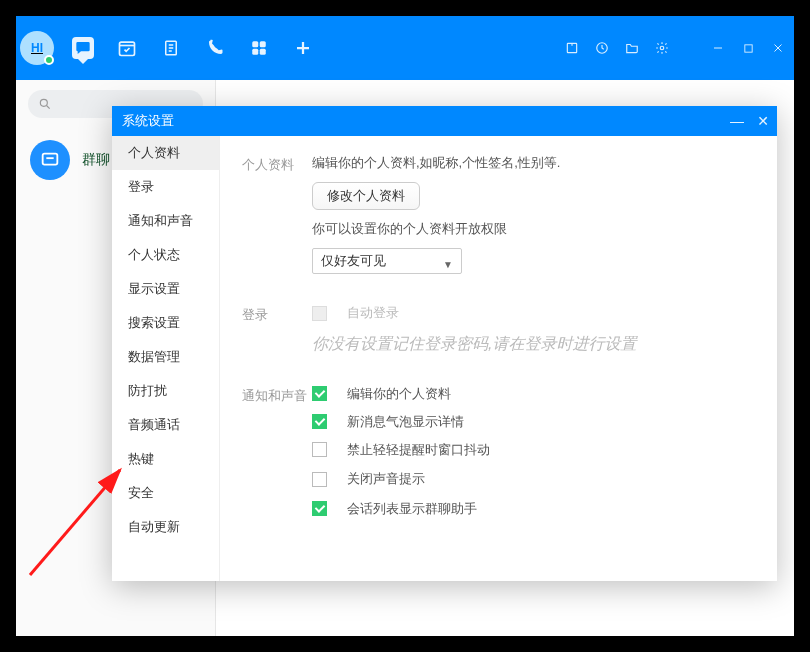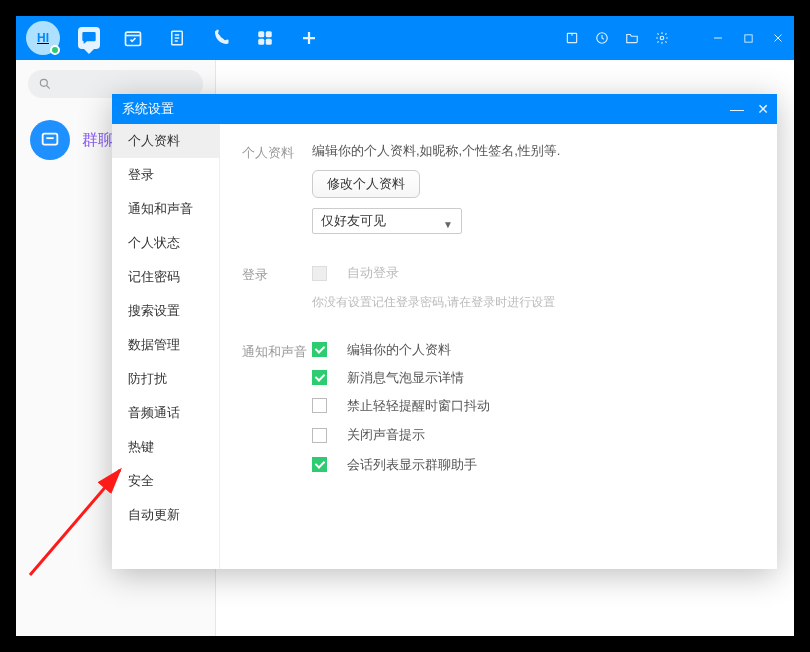"HI" .titlebar { height: 44px -> 64px; padding: 0 10px -> 0 4px }
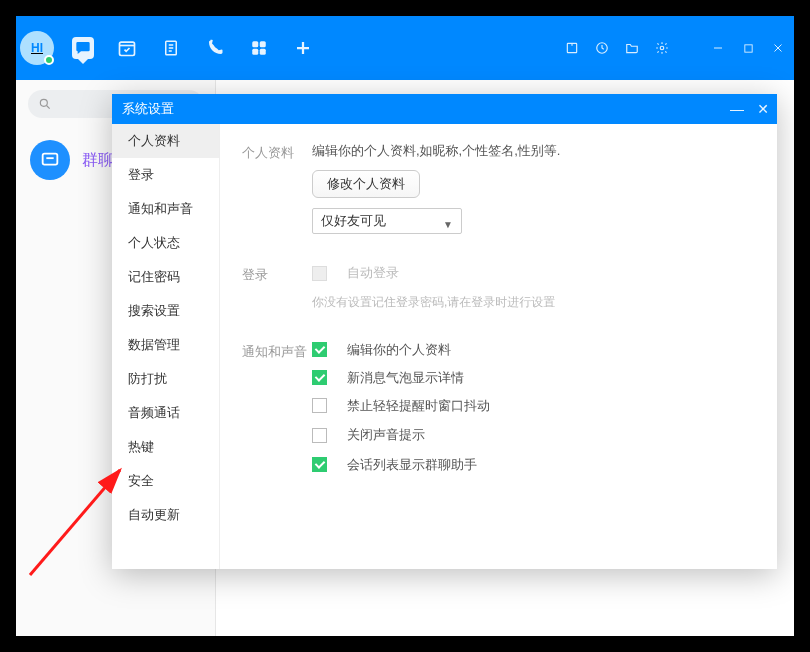"系统设置" .settings { top: 94px -> 106px }
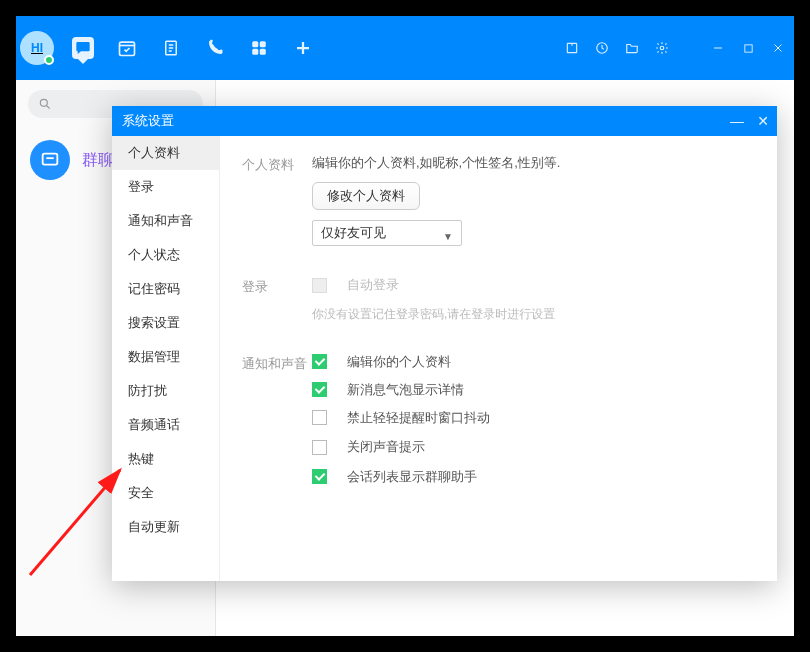"群聊" .conv-label { color: #8b5cf6 -> #14532d; font-size: 16px -> 14px }
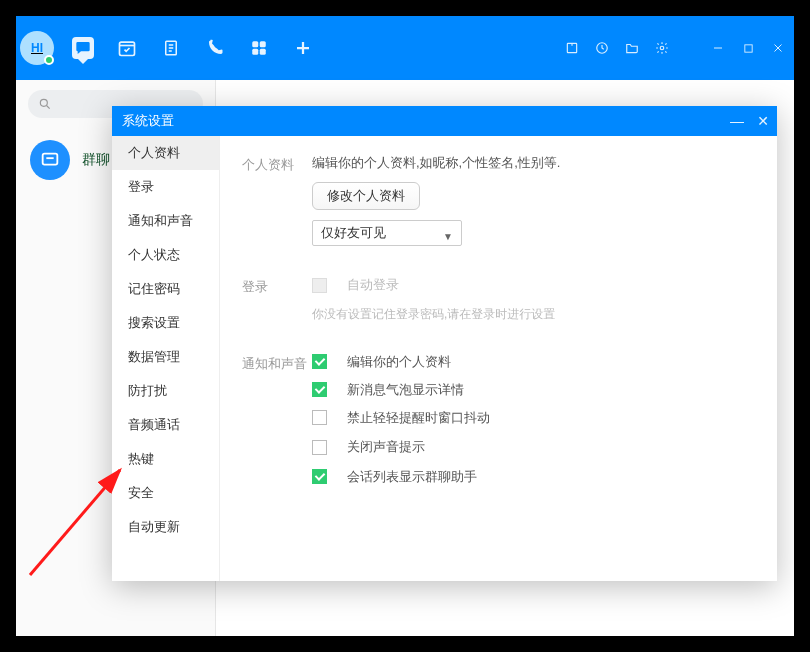"你可以设置你的个人资料开放权限" div.line { html: none -> <div>你可以设置你的个人资料开放权限</div> }
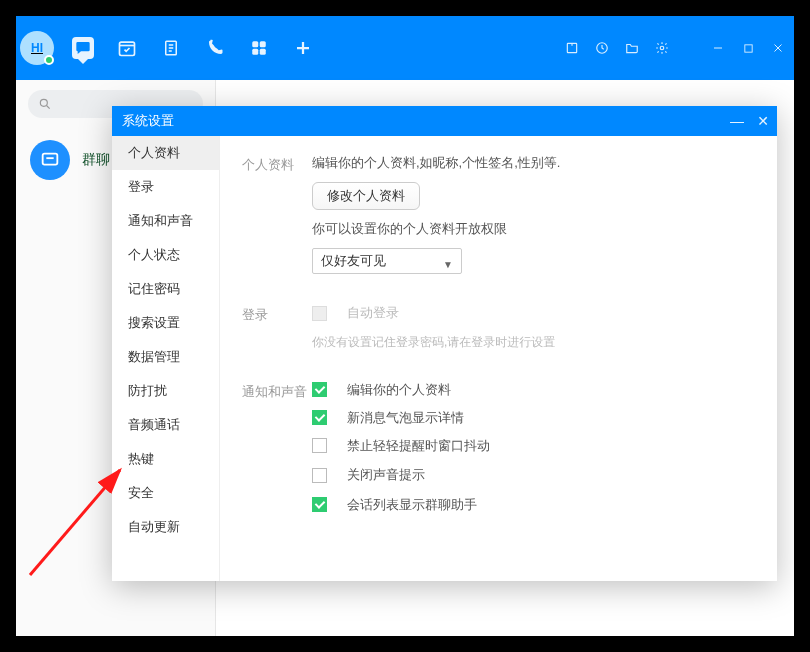"记住密码" div.nav-item { text: 记住密码 -> 显示设置 }
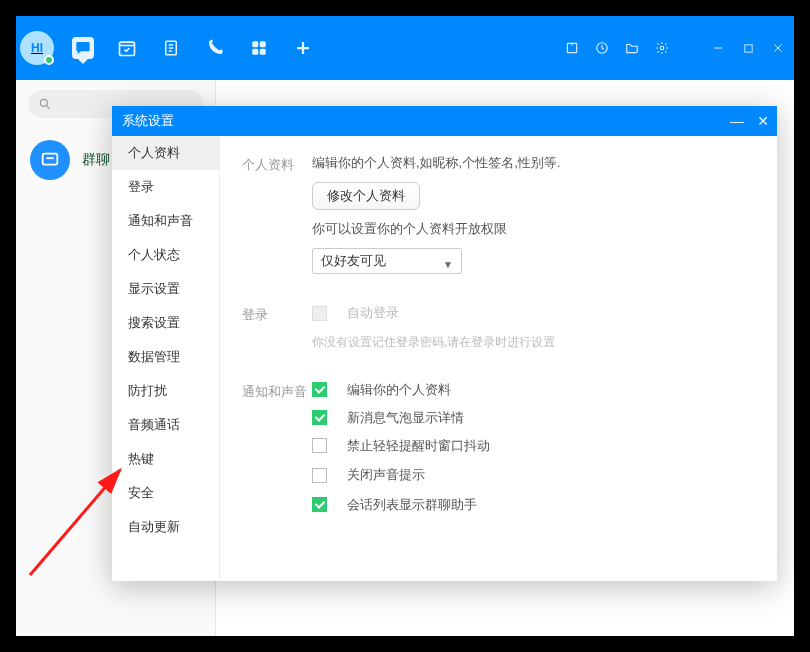"你没有设置记住登录密码,请在登录时进行设置" .hint { font-size: 12px -> 16px; font-style: none -> italic }
